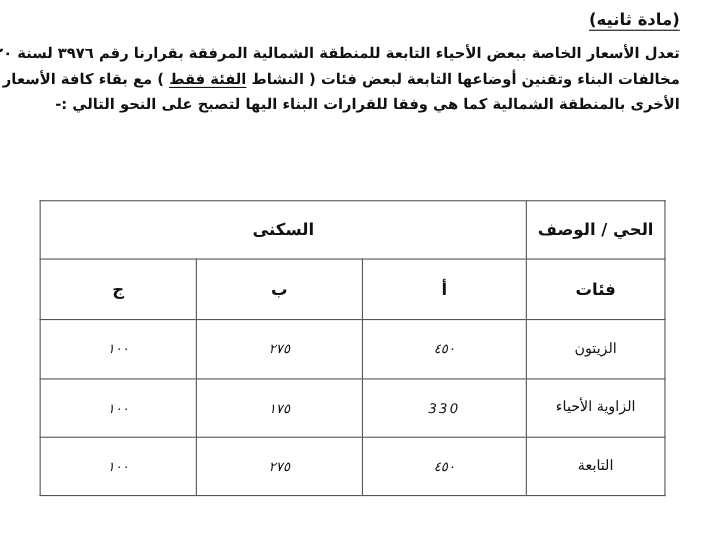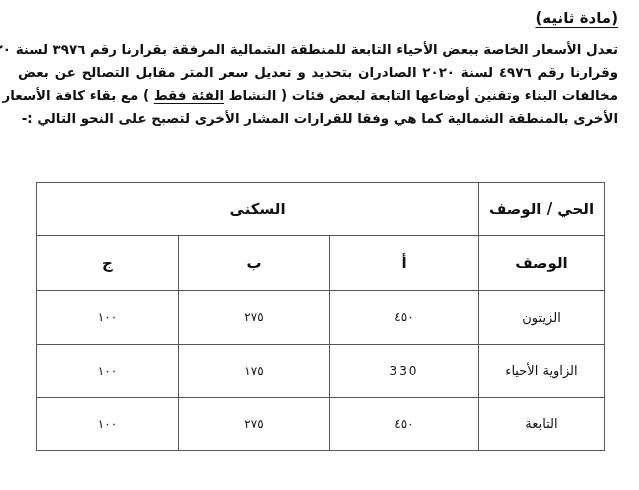"وقرارنا رقم ٤٩٧٦ لسنة ٢٠٢٠" span.line { html: <span>وقرارنا رقم ٤٩٧٦ لسنة ٢٠٢٠ الصادران بتحديد و تعديل سعر المتر مقابل التصالح عن بعض</span> -> none }
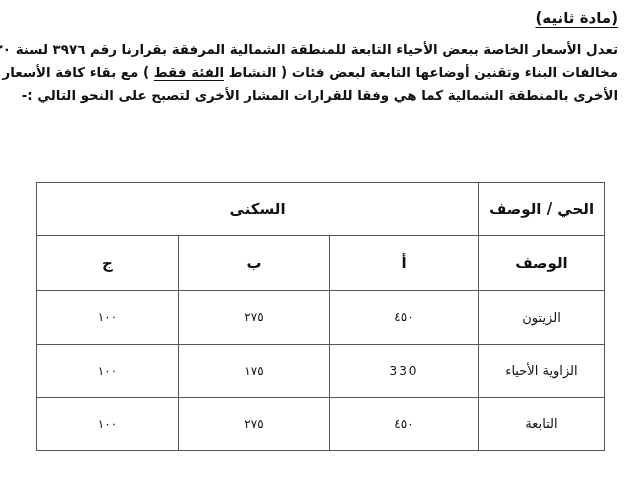"الأخرى بالمنطقة الشمالية كما هي" span.line { text: المشار الأخرى -> البناء اليها }
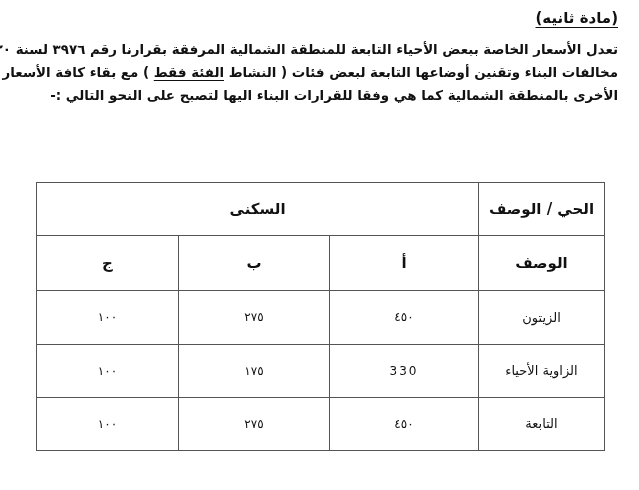"الوصف" td.cat-head { text: الوصف -> فئات }
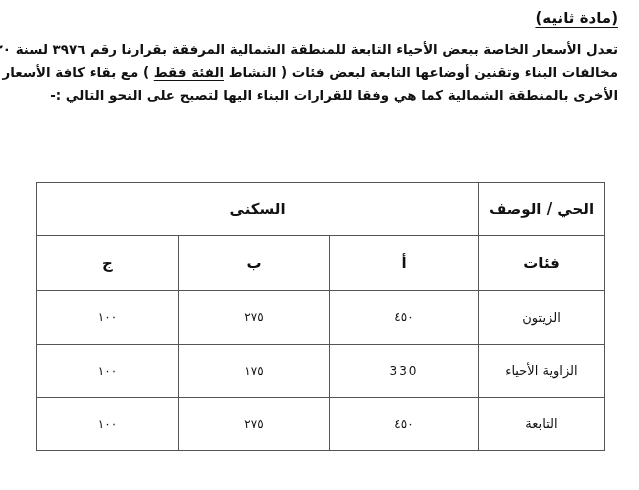"١٠٠" td.num { font-style: none -> italic }
